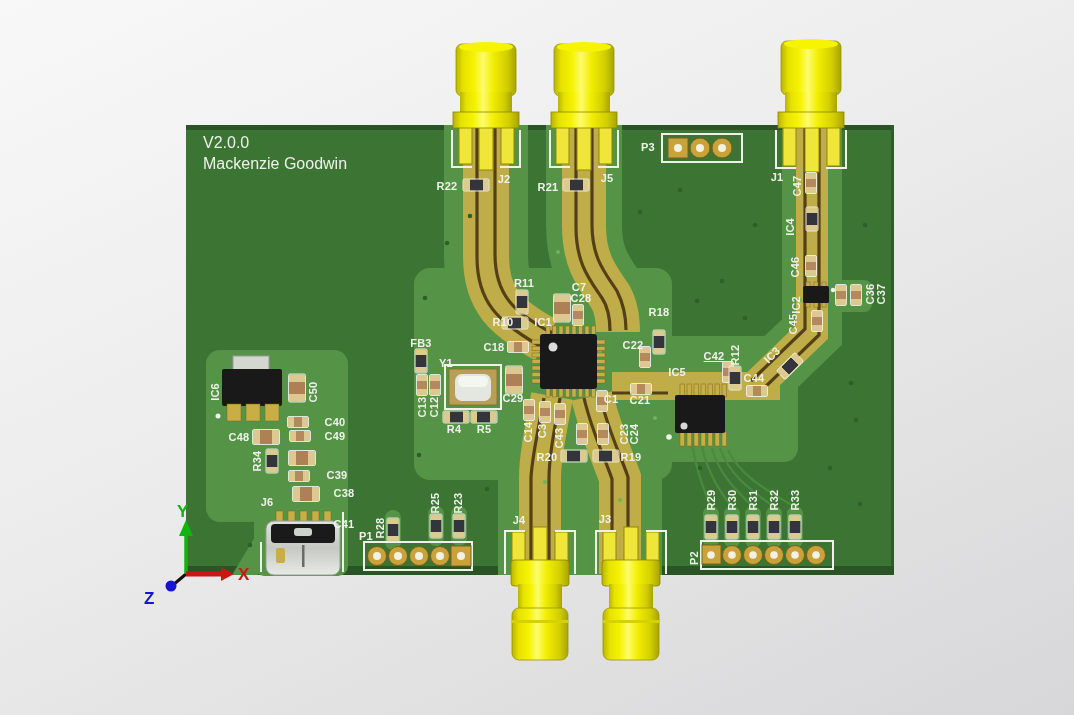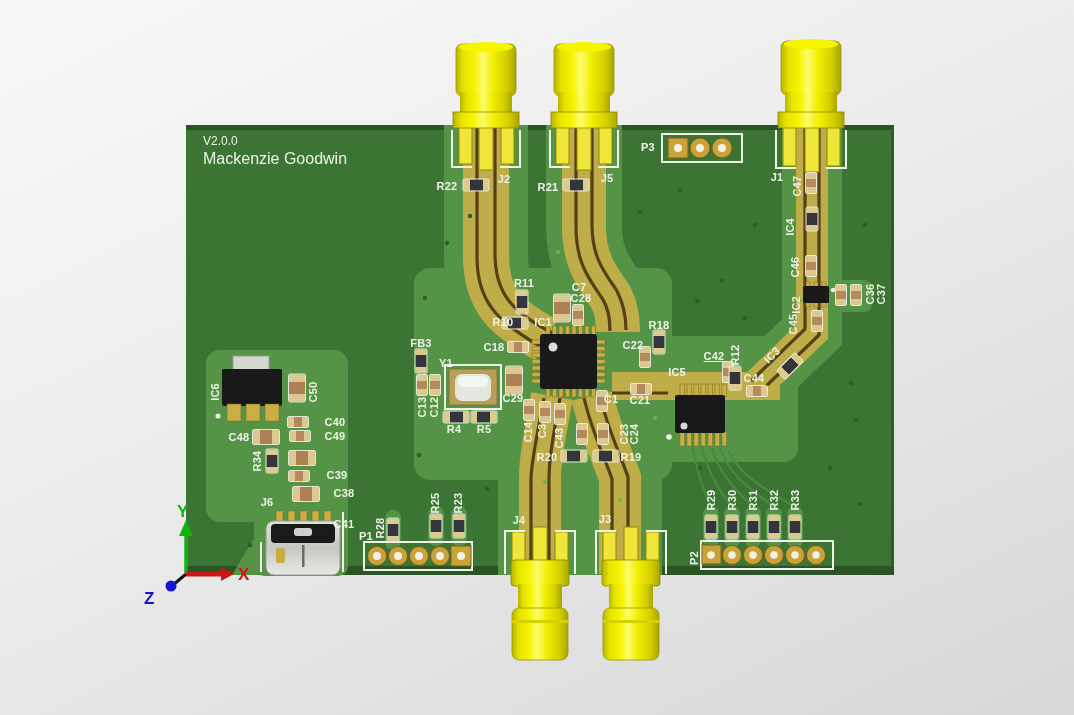"V2.0.0" .title-block .t2 { font-size: 12px -> 16px }
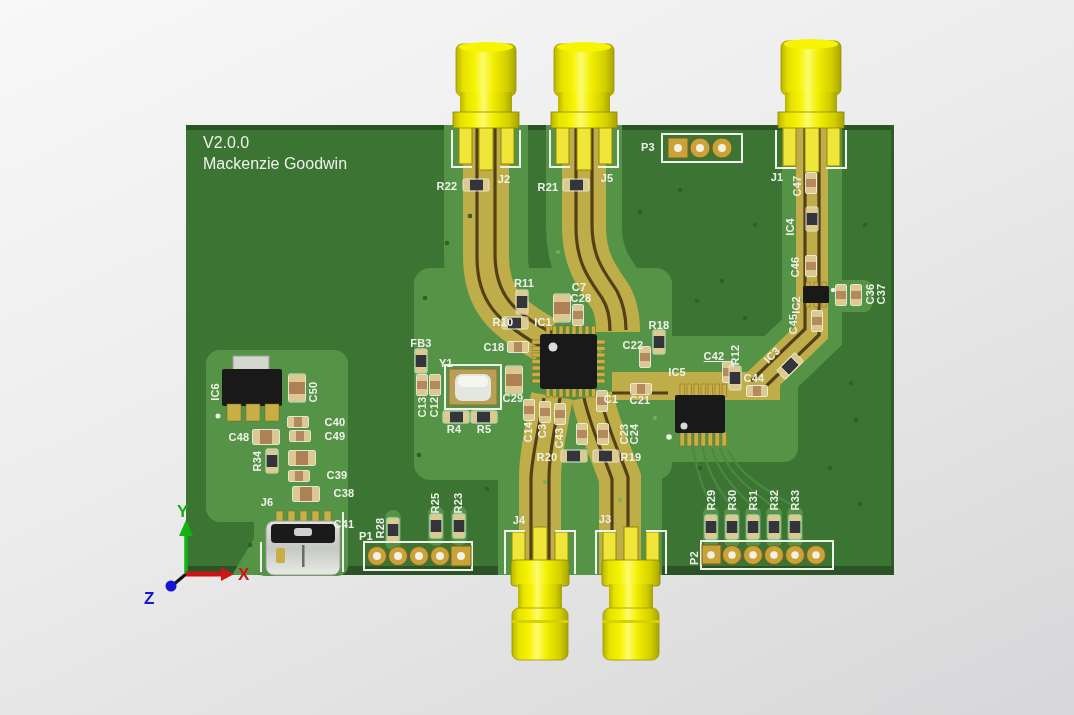"R18" div.ref-label { top: 325px -> 312px }
